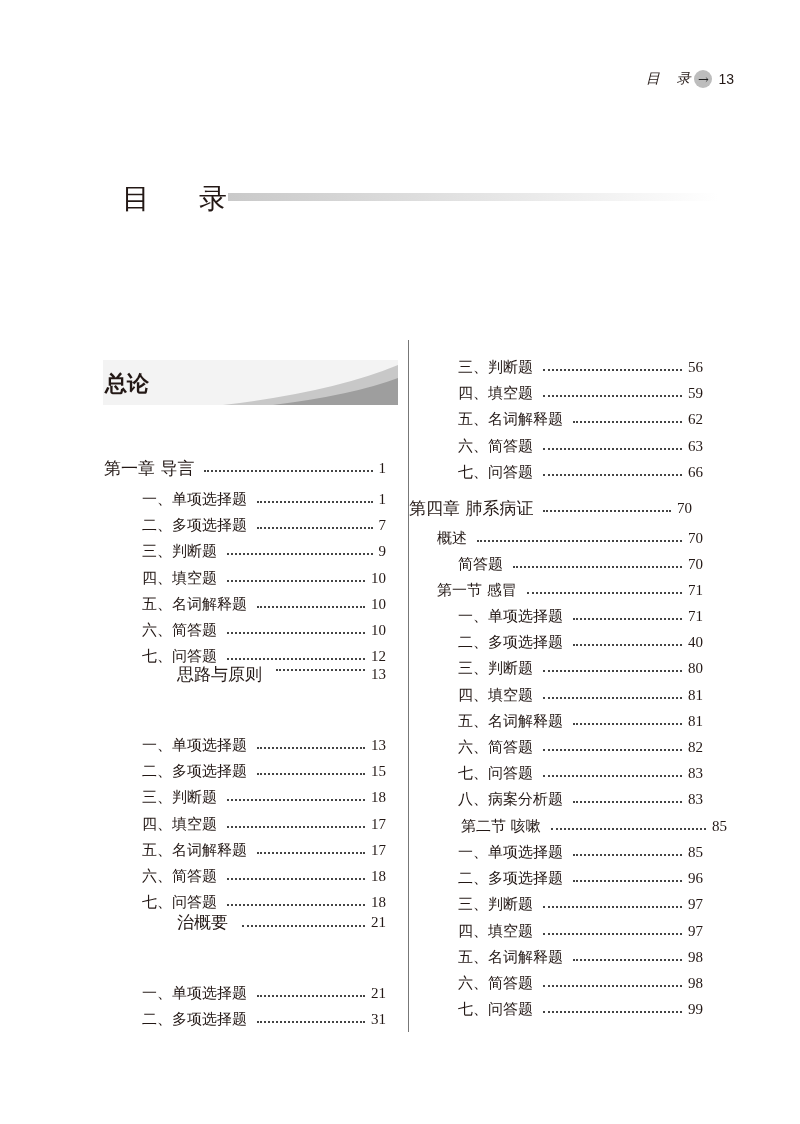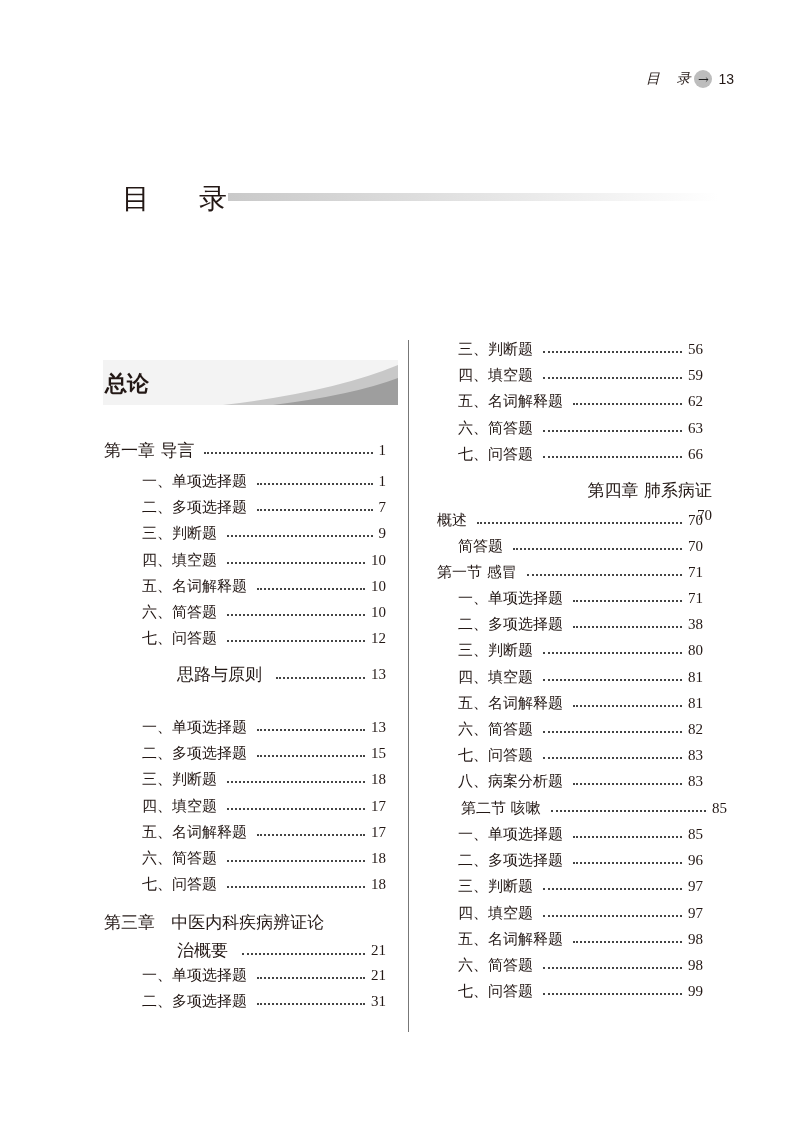"56" .row .num { margin-top: none -> 18px }
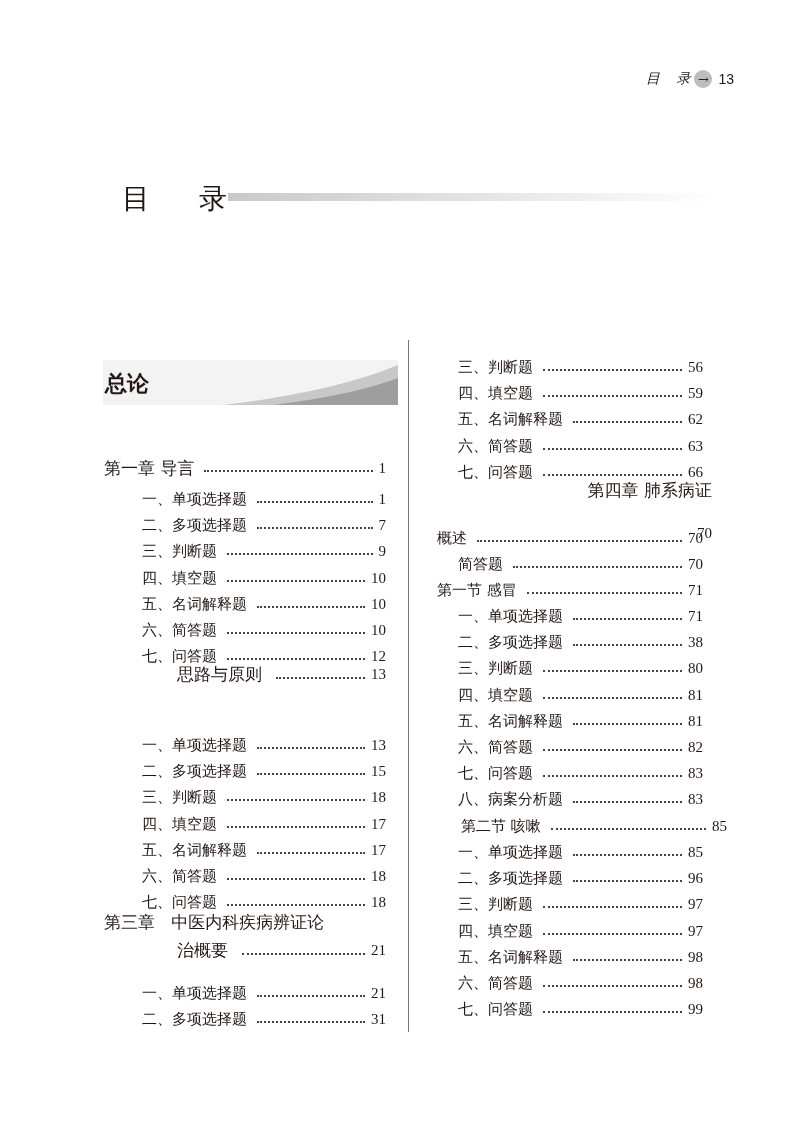"第四章 肺系病证" div.row { flex-direction: column -> none; left: 429px -> 409px }
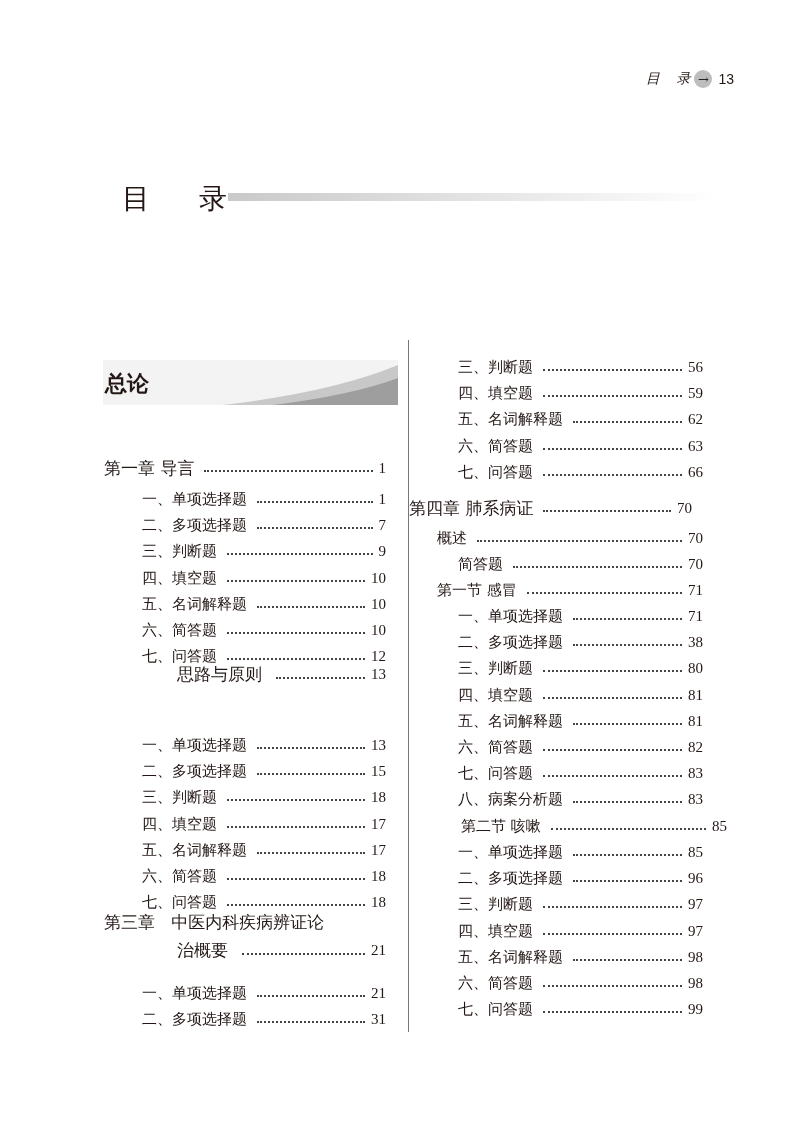"38" span.num { text: 38 -> 40 }
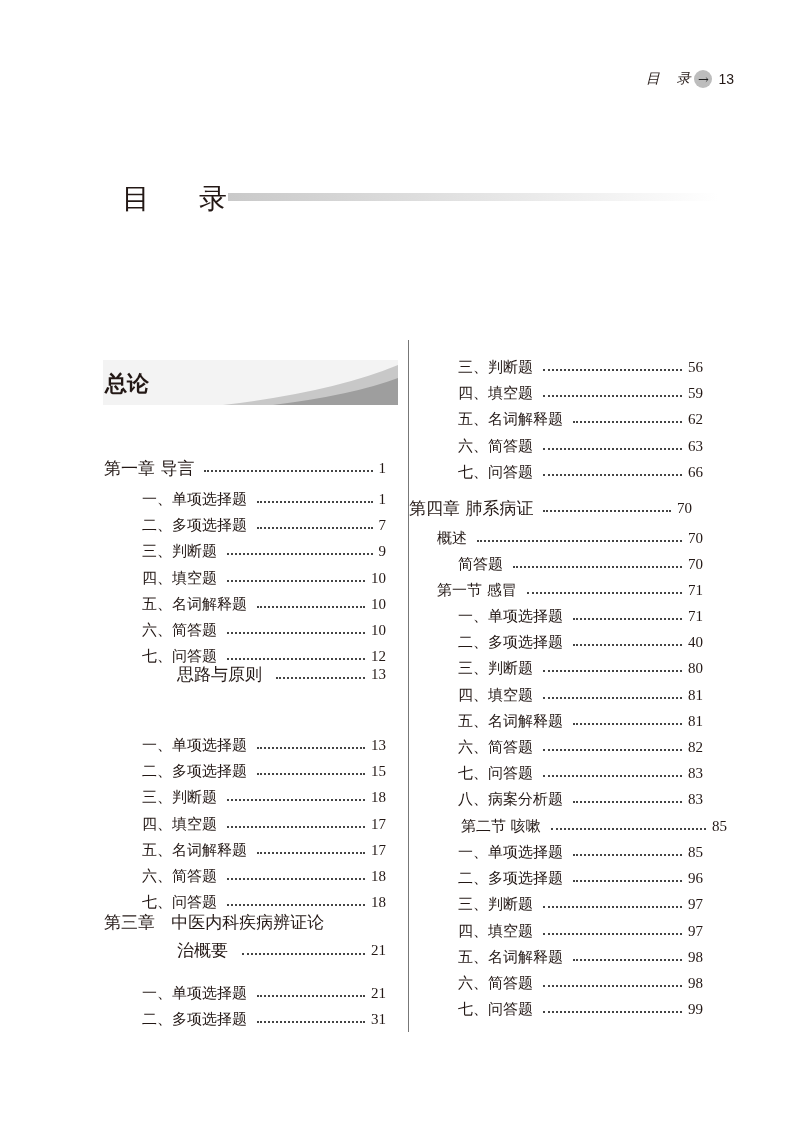"思路与原则" div { align-items: flex-end -> center }
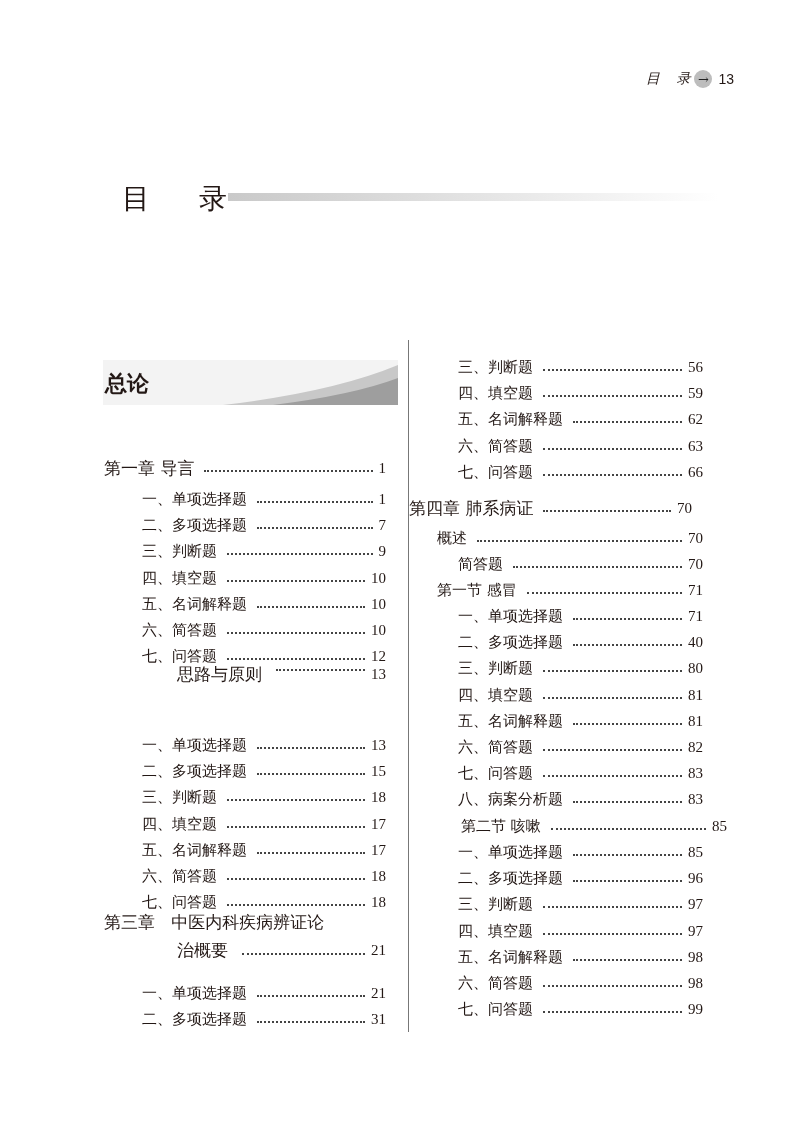"第三章 中医内科疾病辨证论" div { html: <div><span>第三章</span>&nbsp;&nbsp;&nbsp;<span>中医内科疾病辨证论</span></div> -> none }
